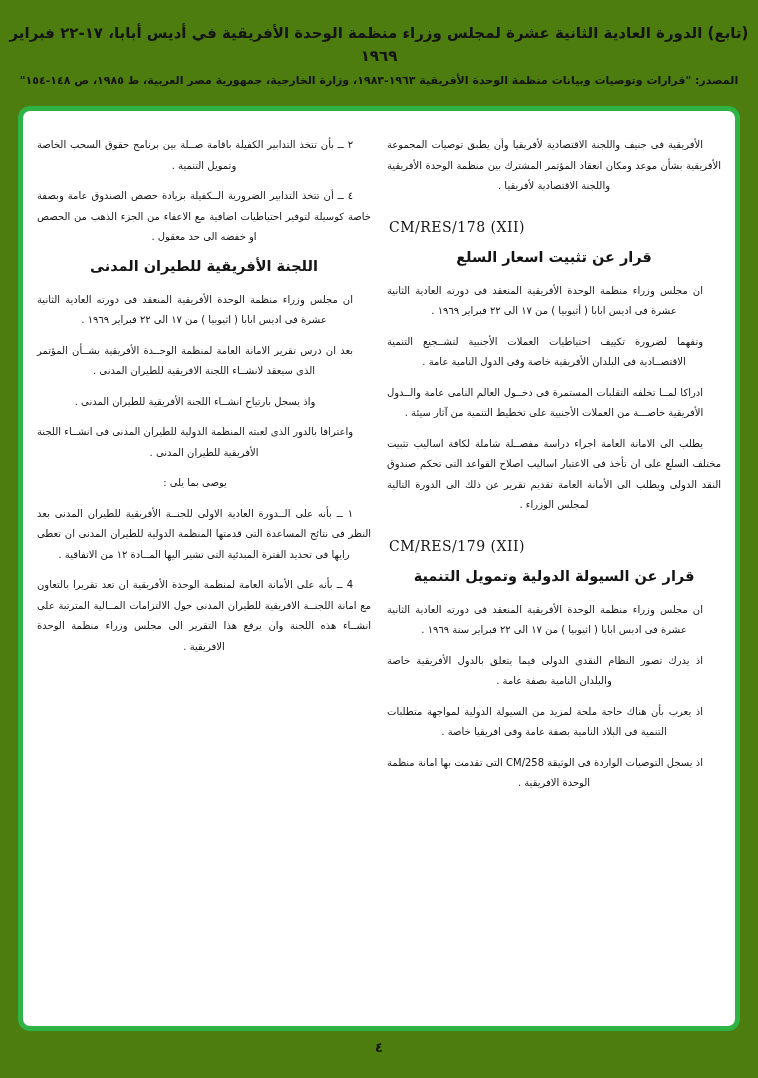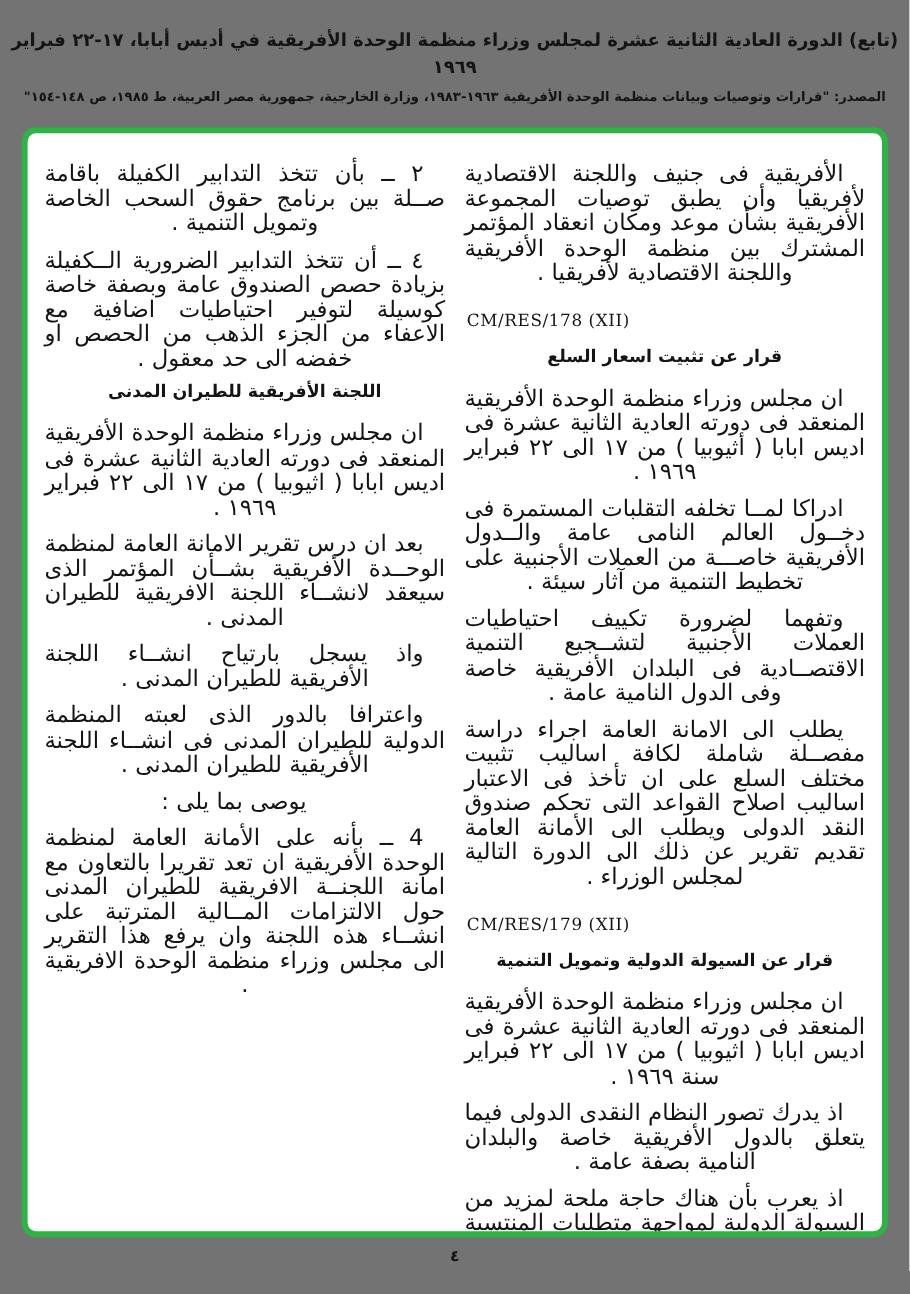"(تابع) الدورة العادية الثانية عشرة" .page { background: #737373 -> #4d7c0f }
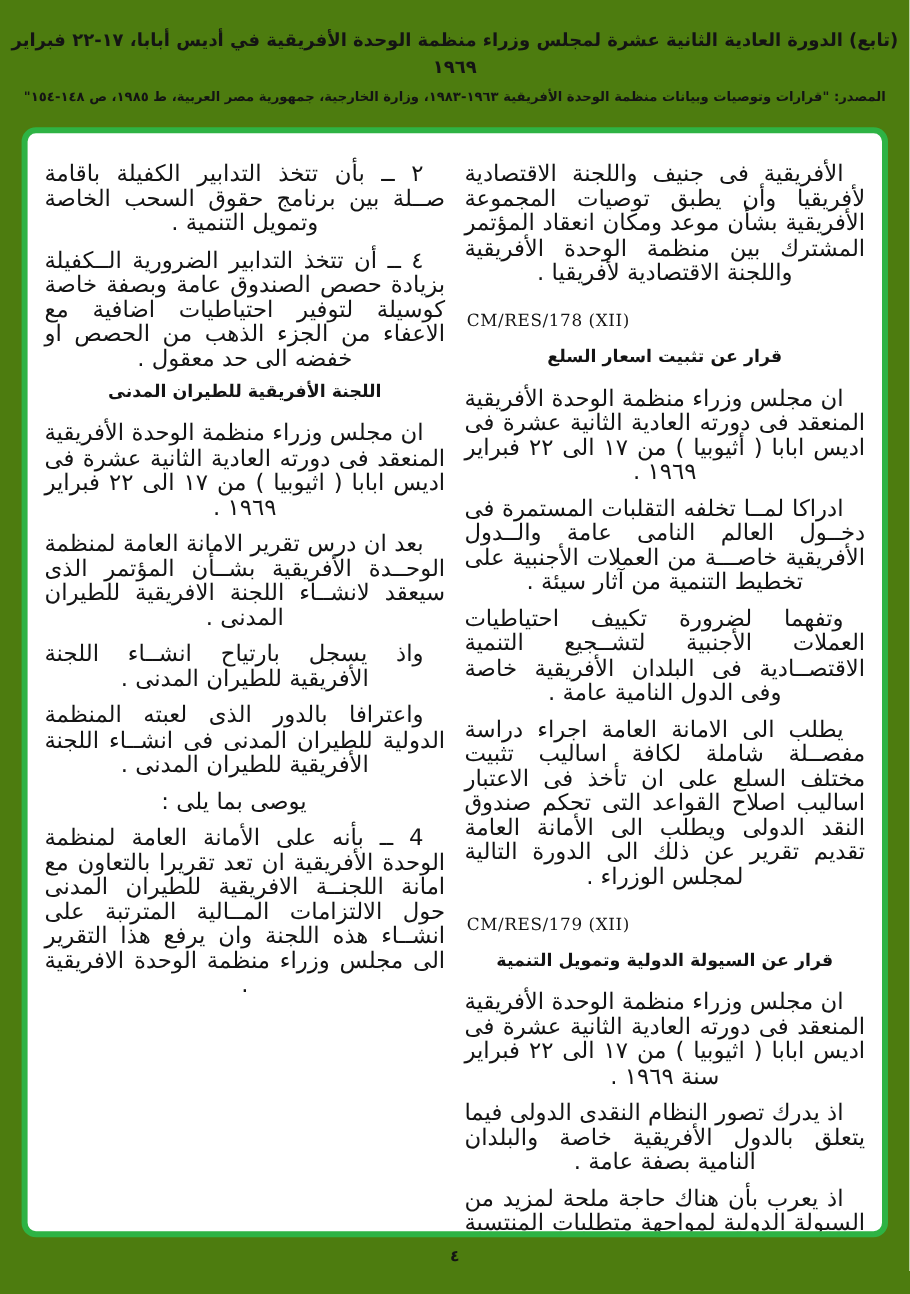"٢ ــ بأن تتخذ التدابير" .block.p { font-size: 19px -> 10px }
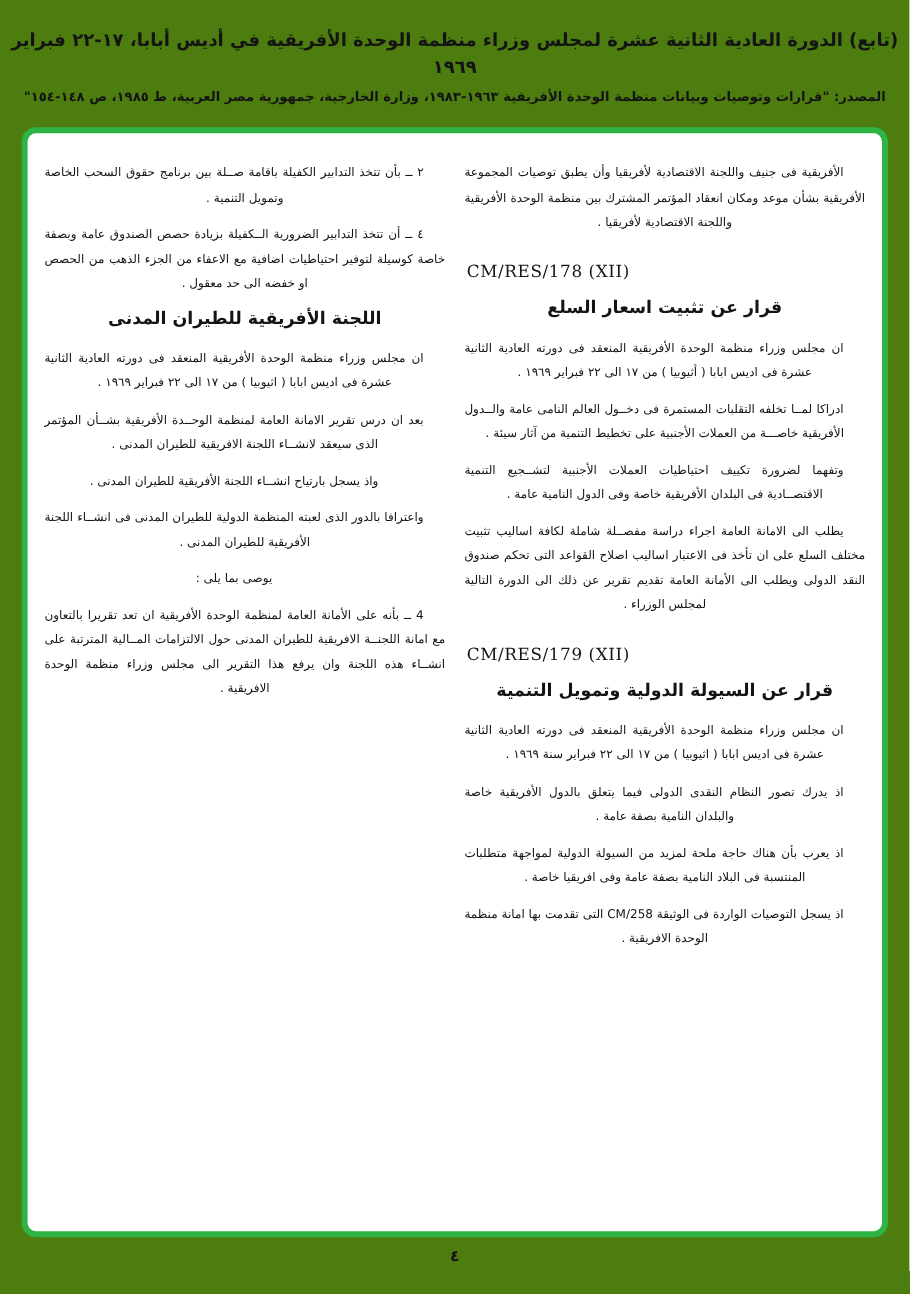"ادراكا لمــا تخلفه التقلبات المستمرة" div.block { order: before "وتفهما لضرورة تكييف احتياطيات العملات" -> after "وتفهما لضرورة تكييف احتياطيات العملات" }
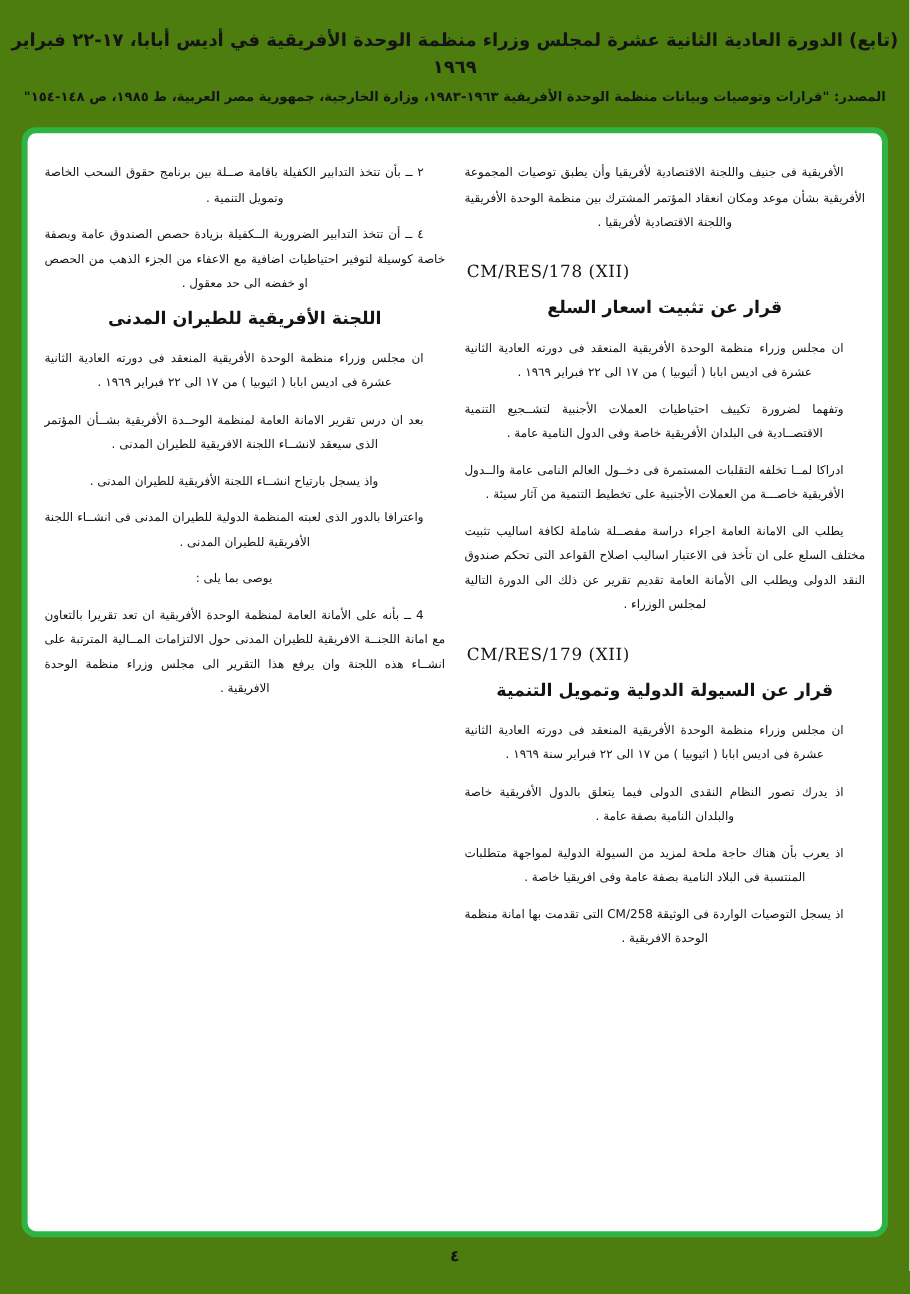"١ ــ بأنه على الــدورة" div.block { html: none -> <div>١ ــ بأنه على الــدورة العادية الاولى للجنــة الأفريقية للطيران المدنى بعد النظر فى نتائج المساعدة التى قدمتها المنظمة الدولية للطيران المدنى ان تعطى رايها فى تحديد الفترة المبدئية التى تشير اليها المــادة ١٢ من الاتفاقية .</div> }
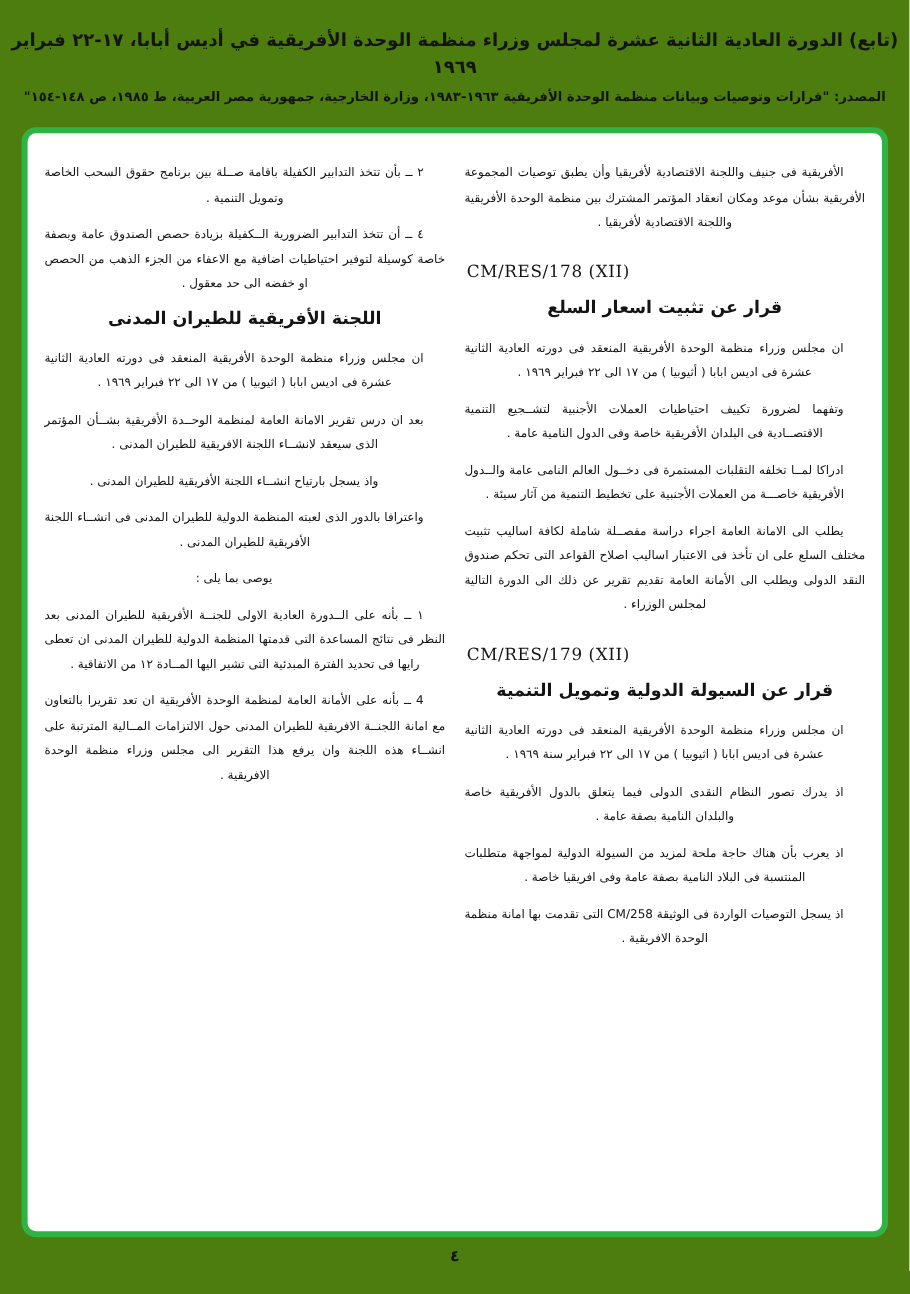"اذ يعرب بأن هناك حاجة" div.block { text: المنتسبة -> التنمية }
